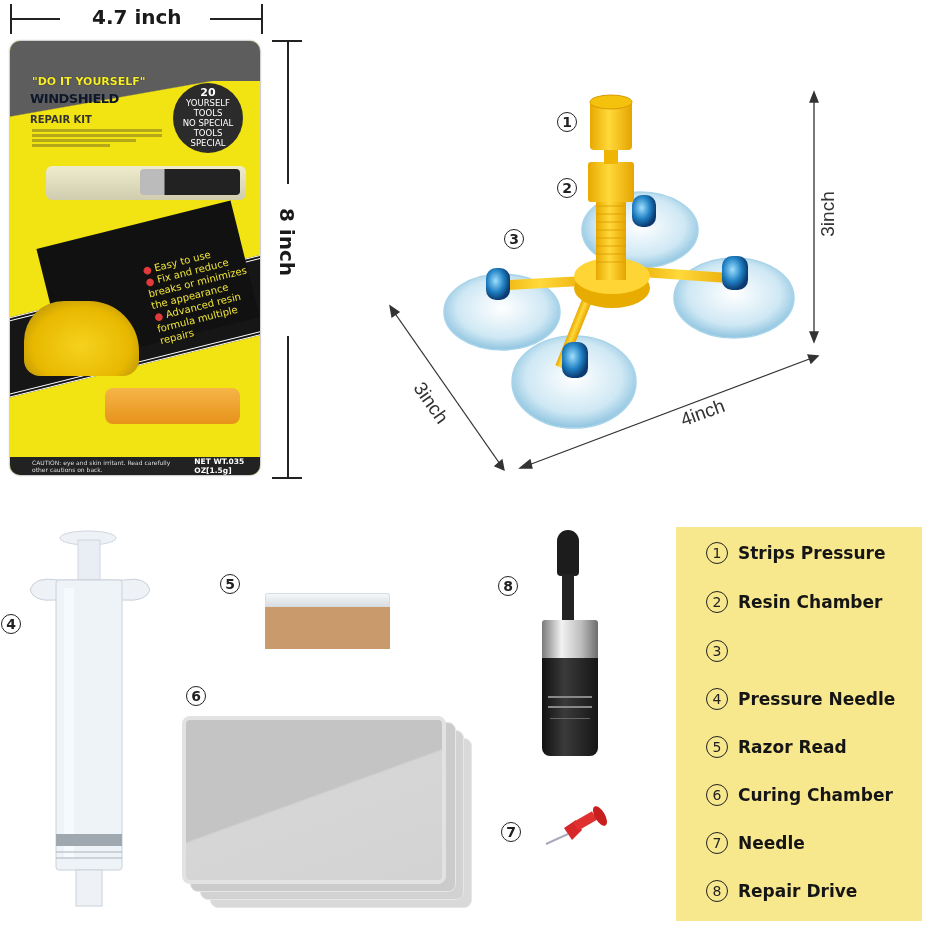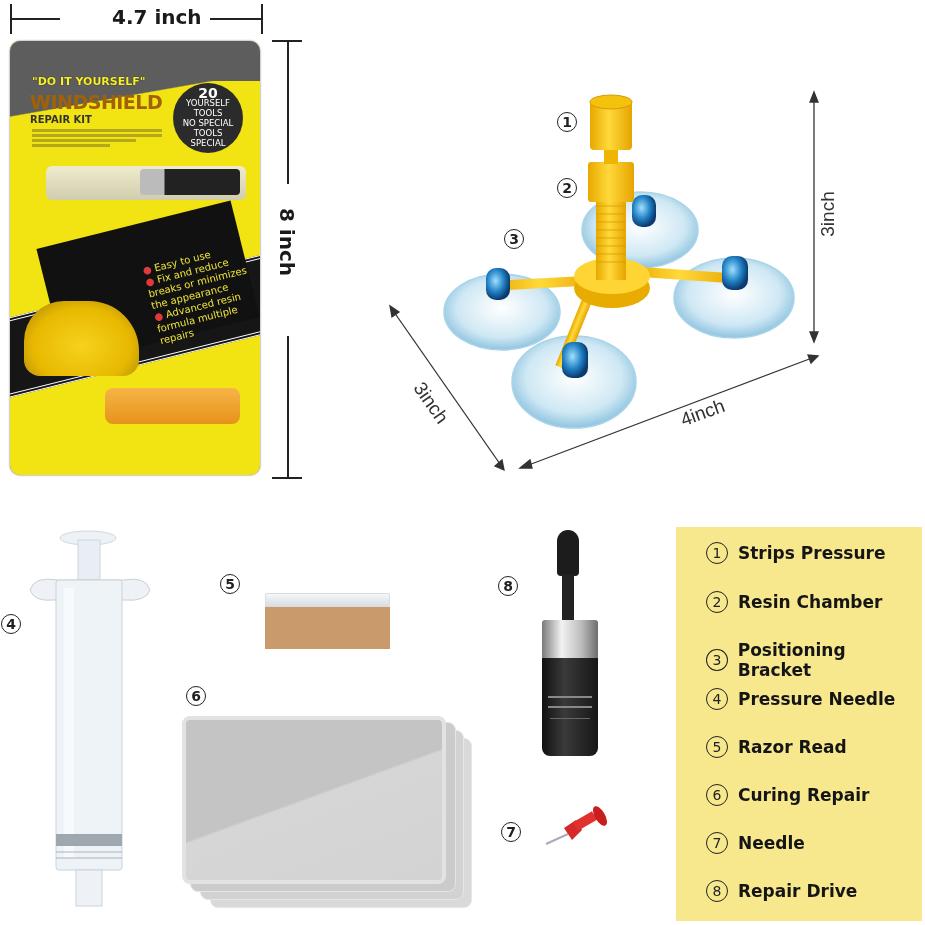"4.7 inch" div.abs { left: 112px -> 92px }
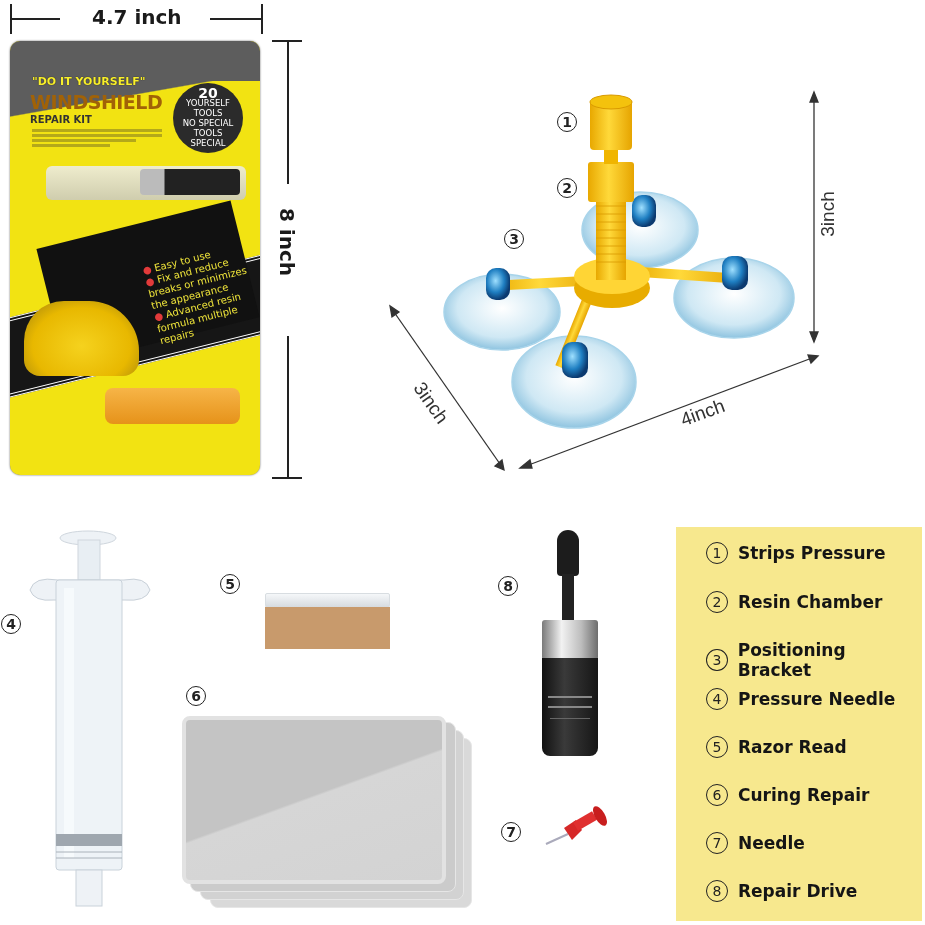"WINDSHIELD" .brand { color: #a16207 -> #0f172a; font-size: 19px -> 13px }
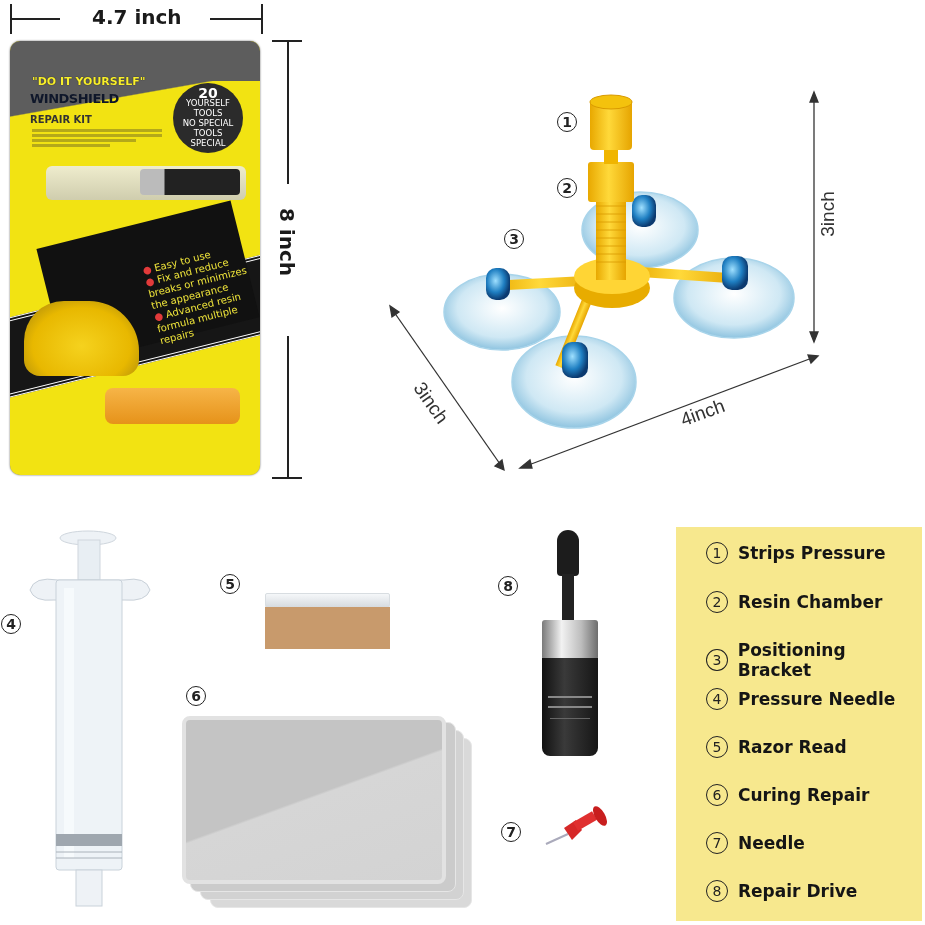"20" .badge b { font-size: 14px -> 11px }
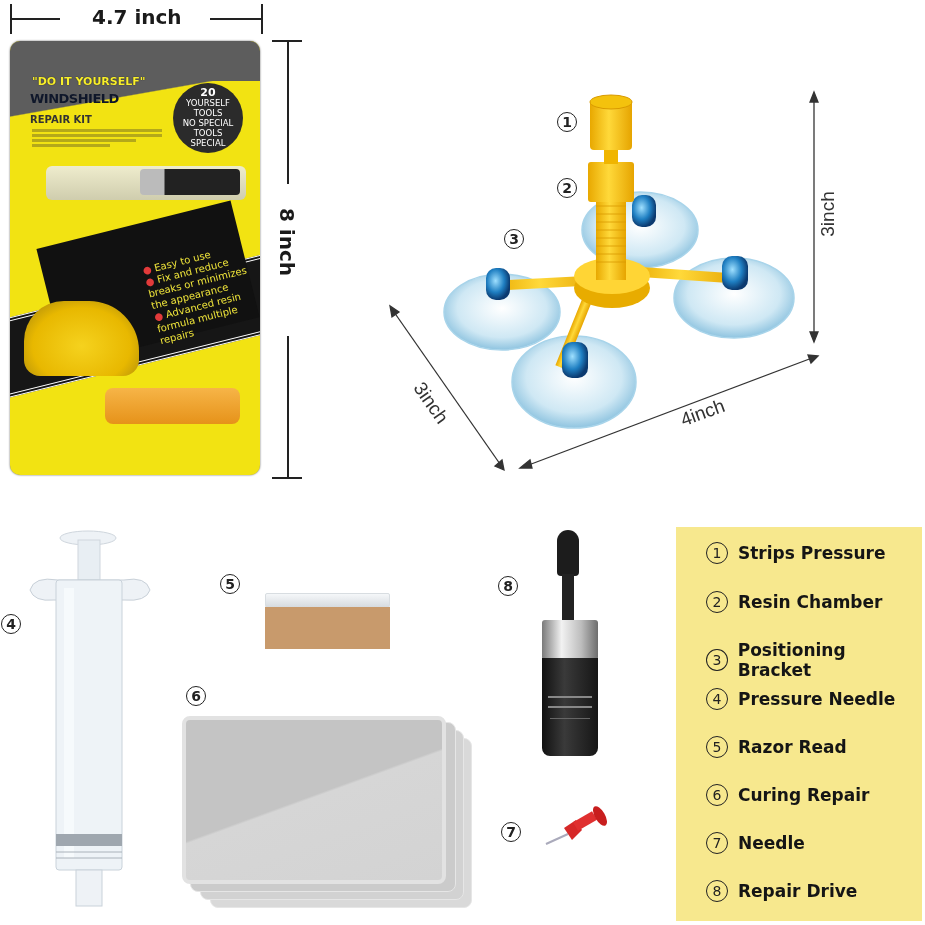"NET WT.035 OZ[1.5g]" div.pkg-foot { html: none -> <div> <span>CAUTION: eye and skin irritant. Read carefully other cautions on back.</span> <b>NET WT.035 OZ[1.5g]</b> </div> }
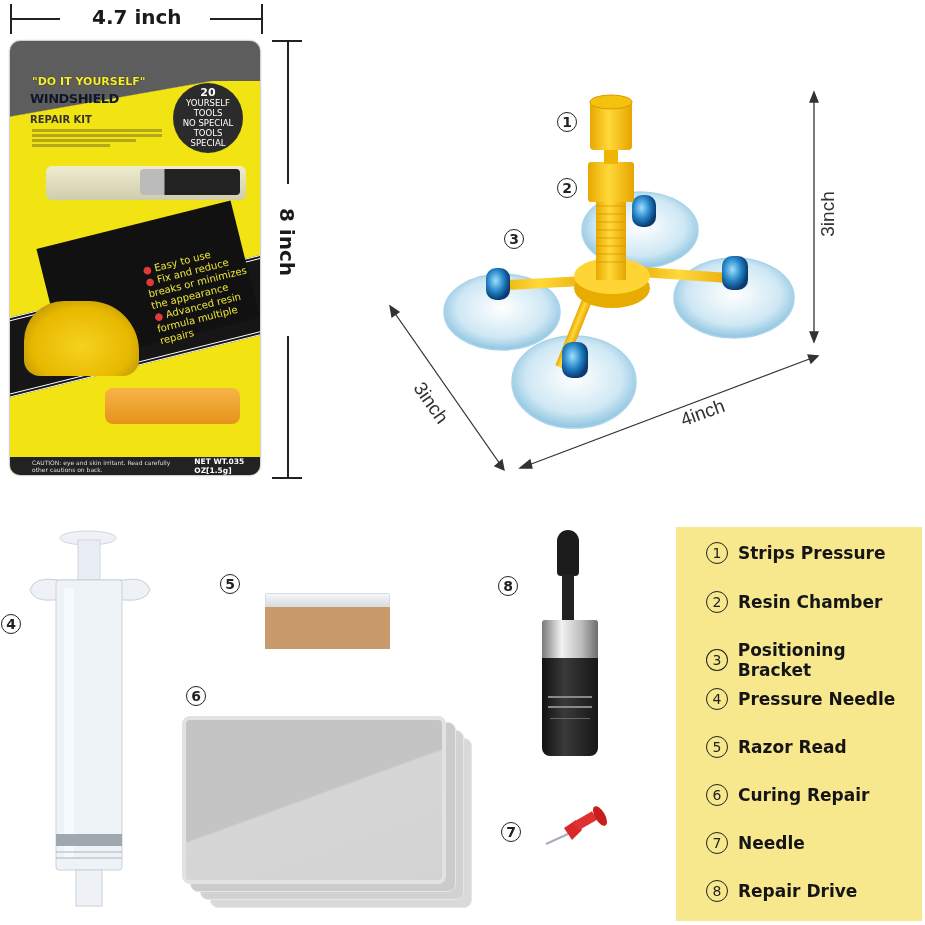"Positioning Bracket" span { html: <span>Positioning Bracket</span> -> none }
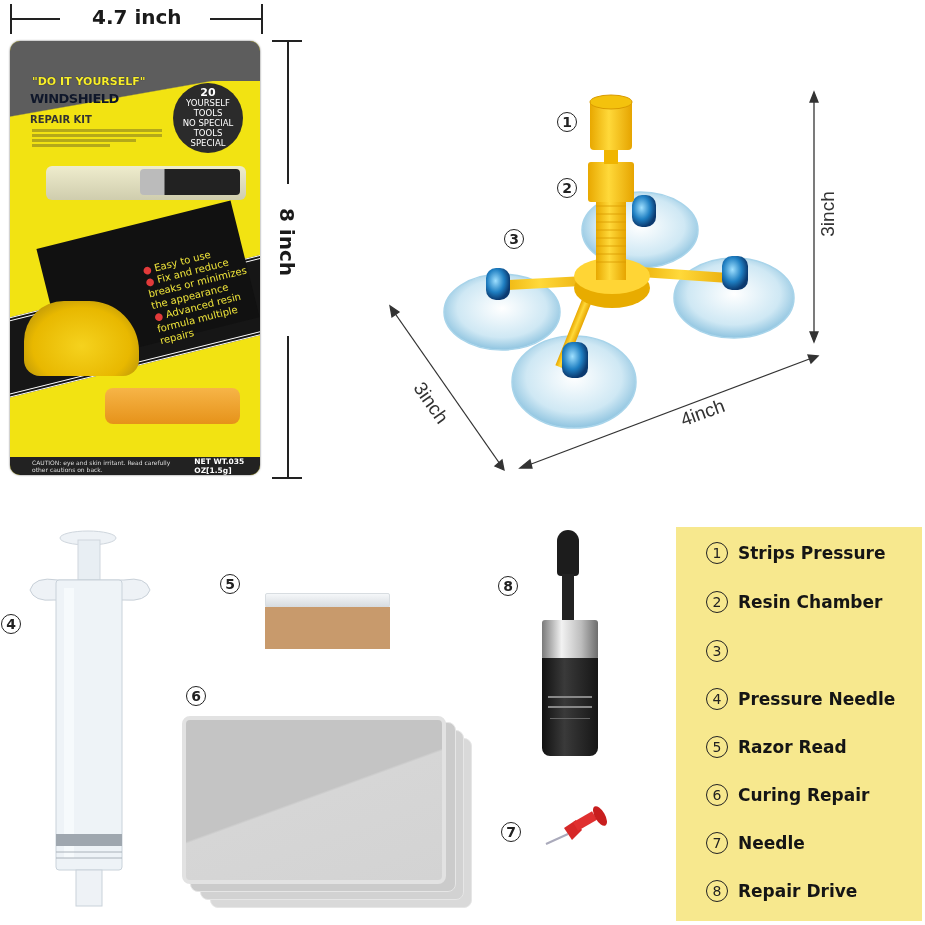"Curing Repair" span { text: Repair -> Chamber }
